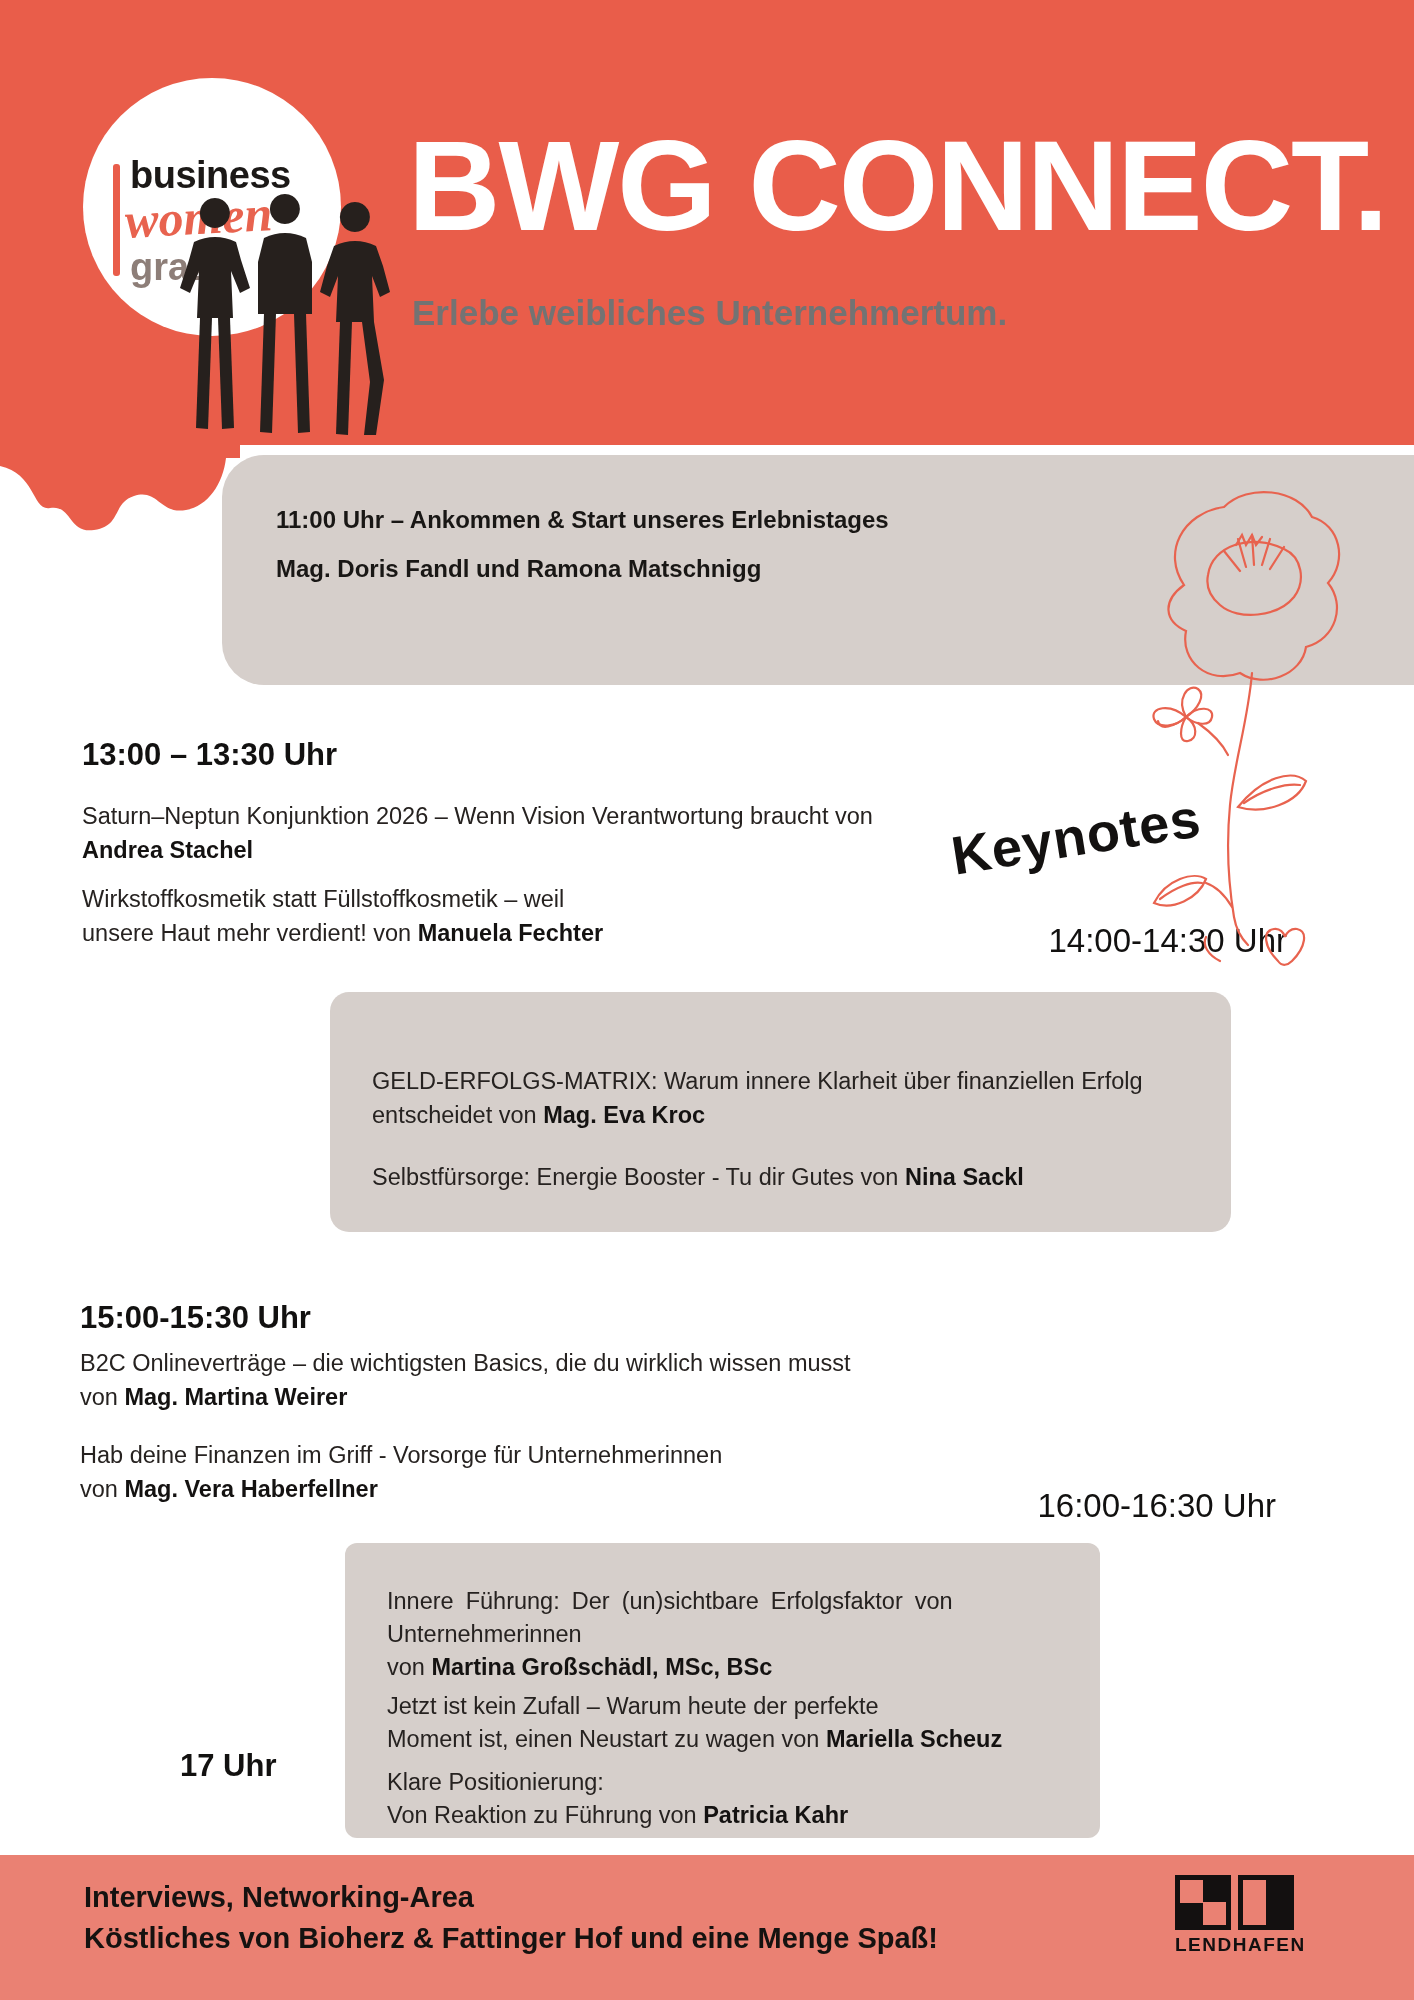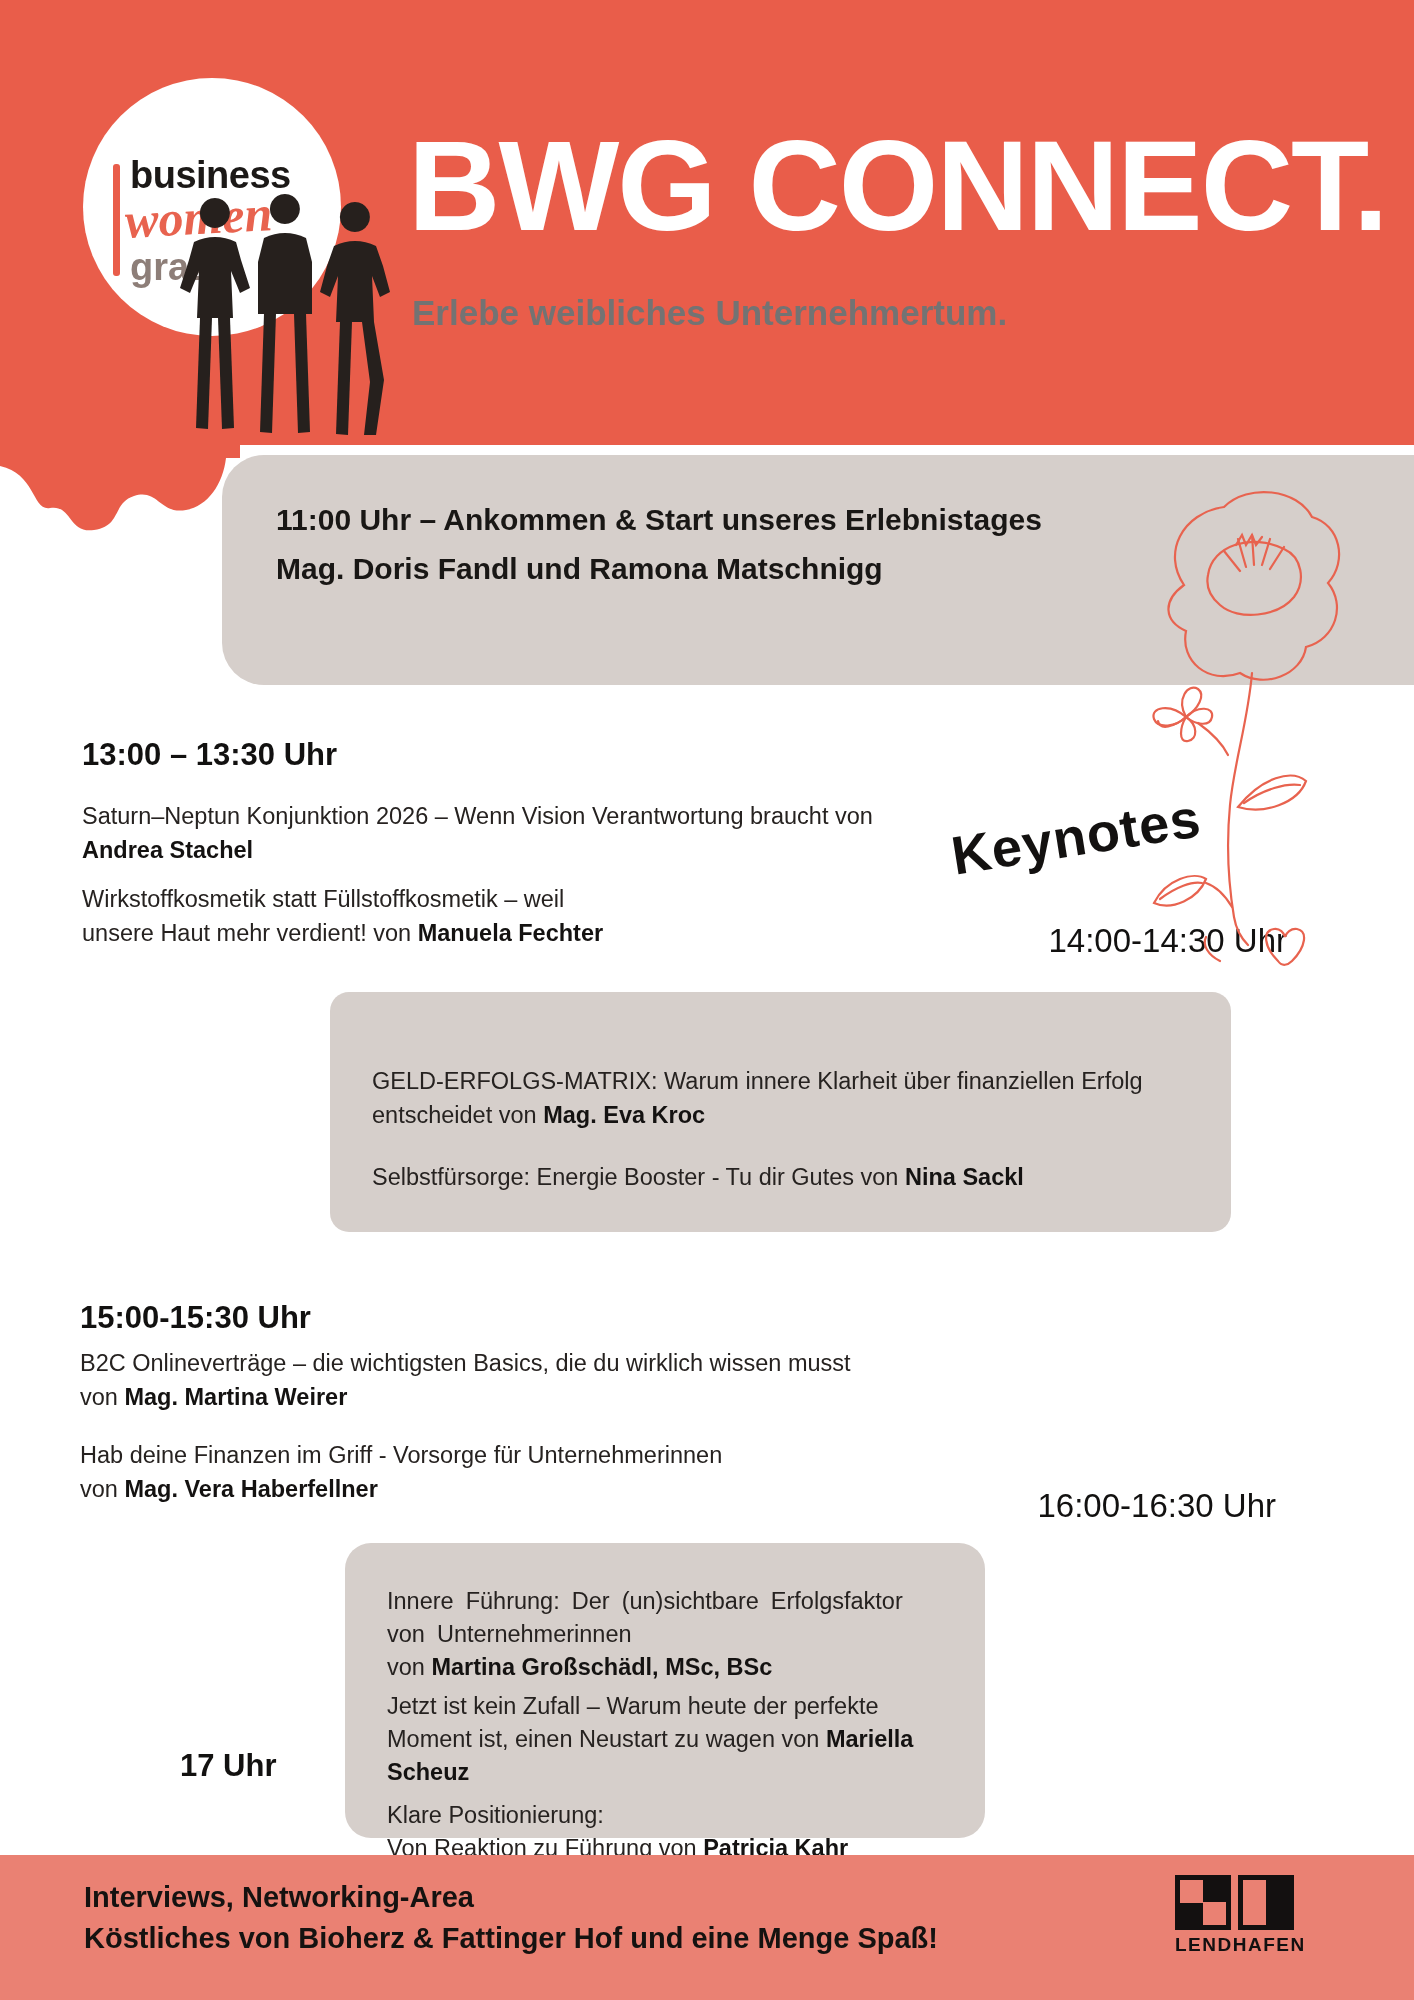"11:00 Uhr – Ankommen &" .intro-line { font-size: 30px -> 24px }
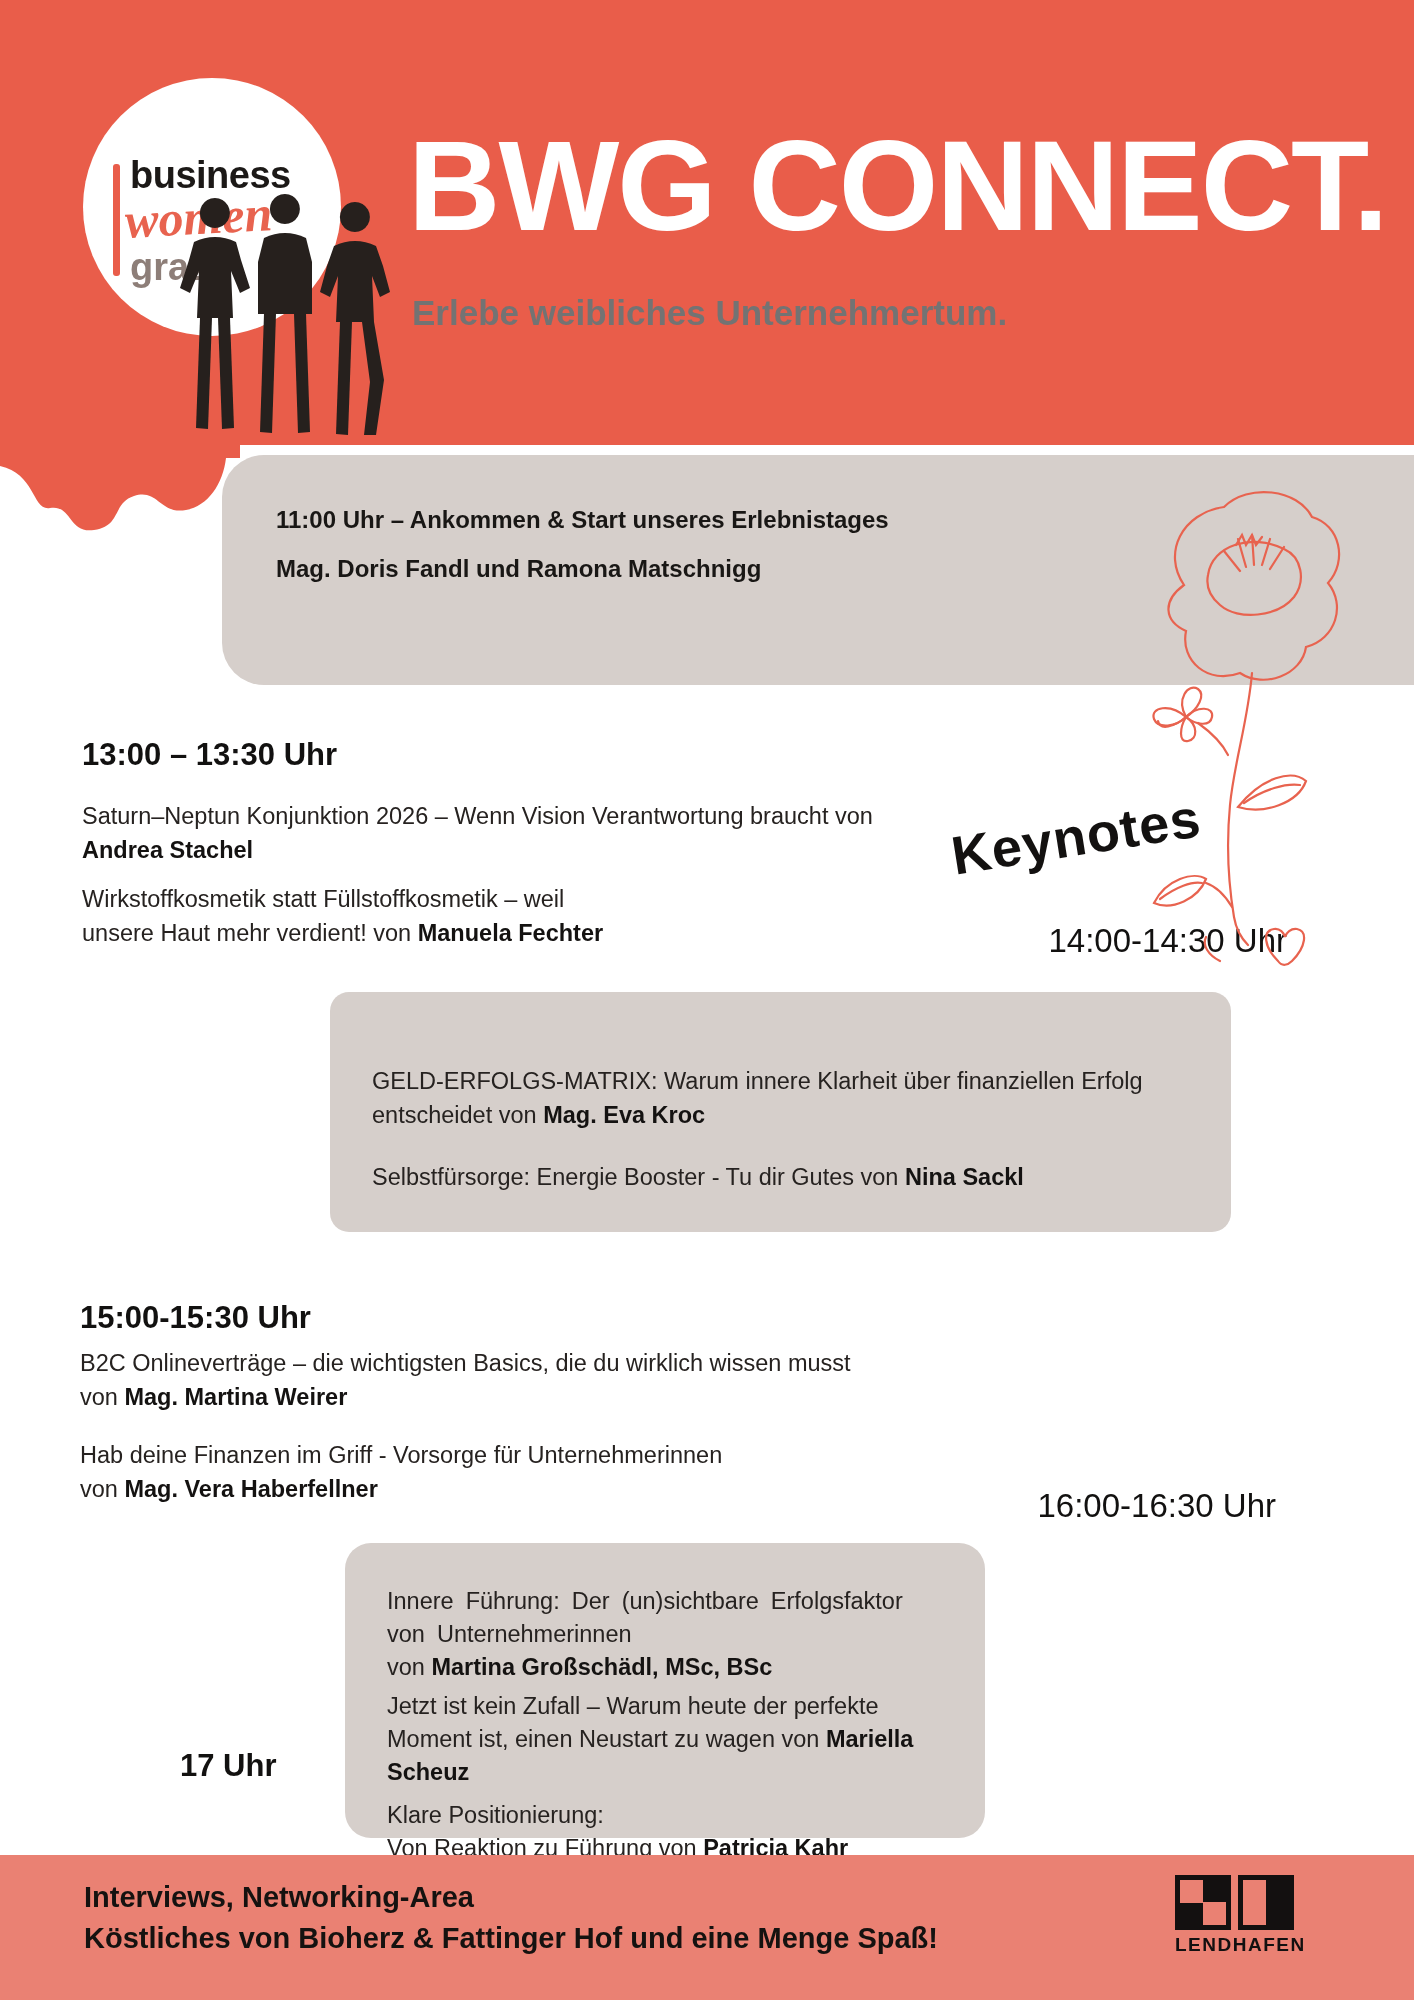"Innere Führung: Der (un)sichtbare" .box3 { border-radius: 26px -> 12px; width: 640px -> 755px }
